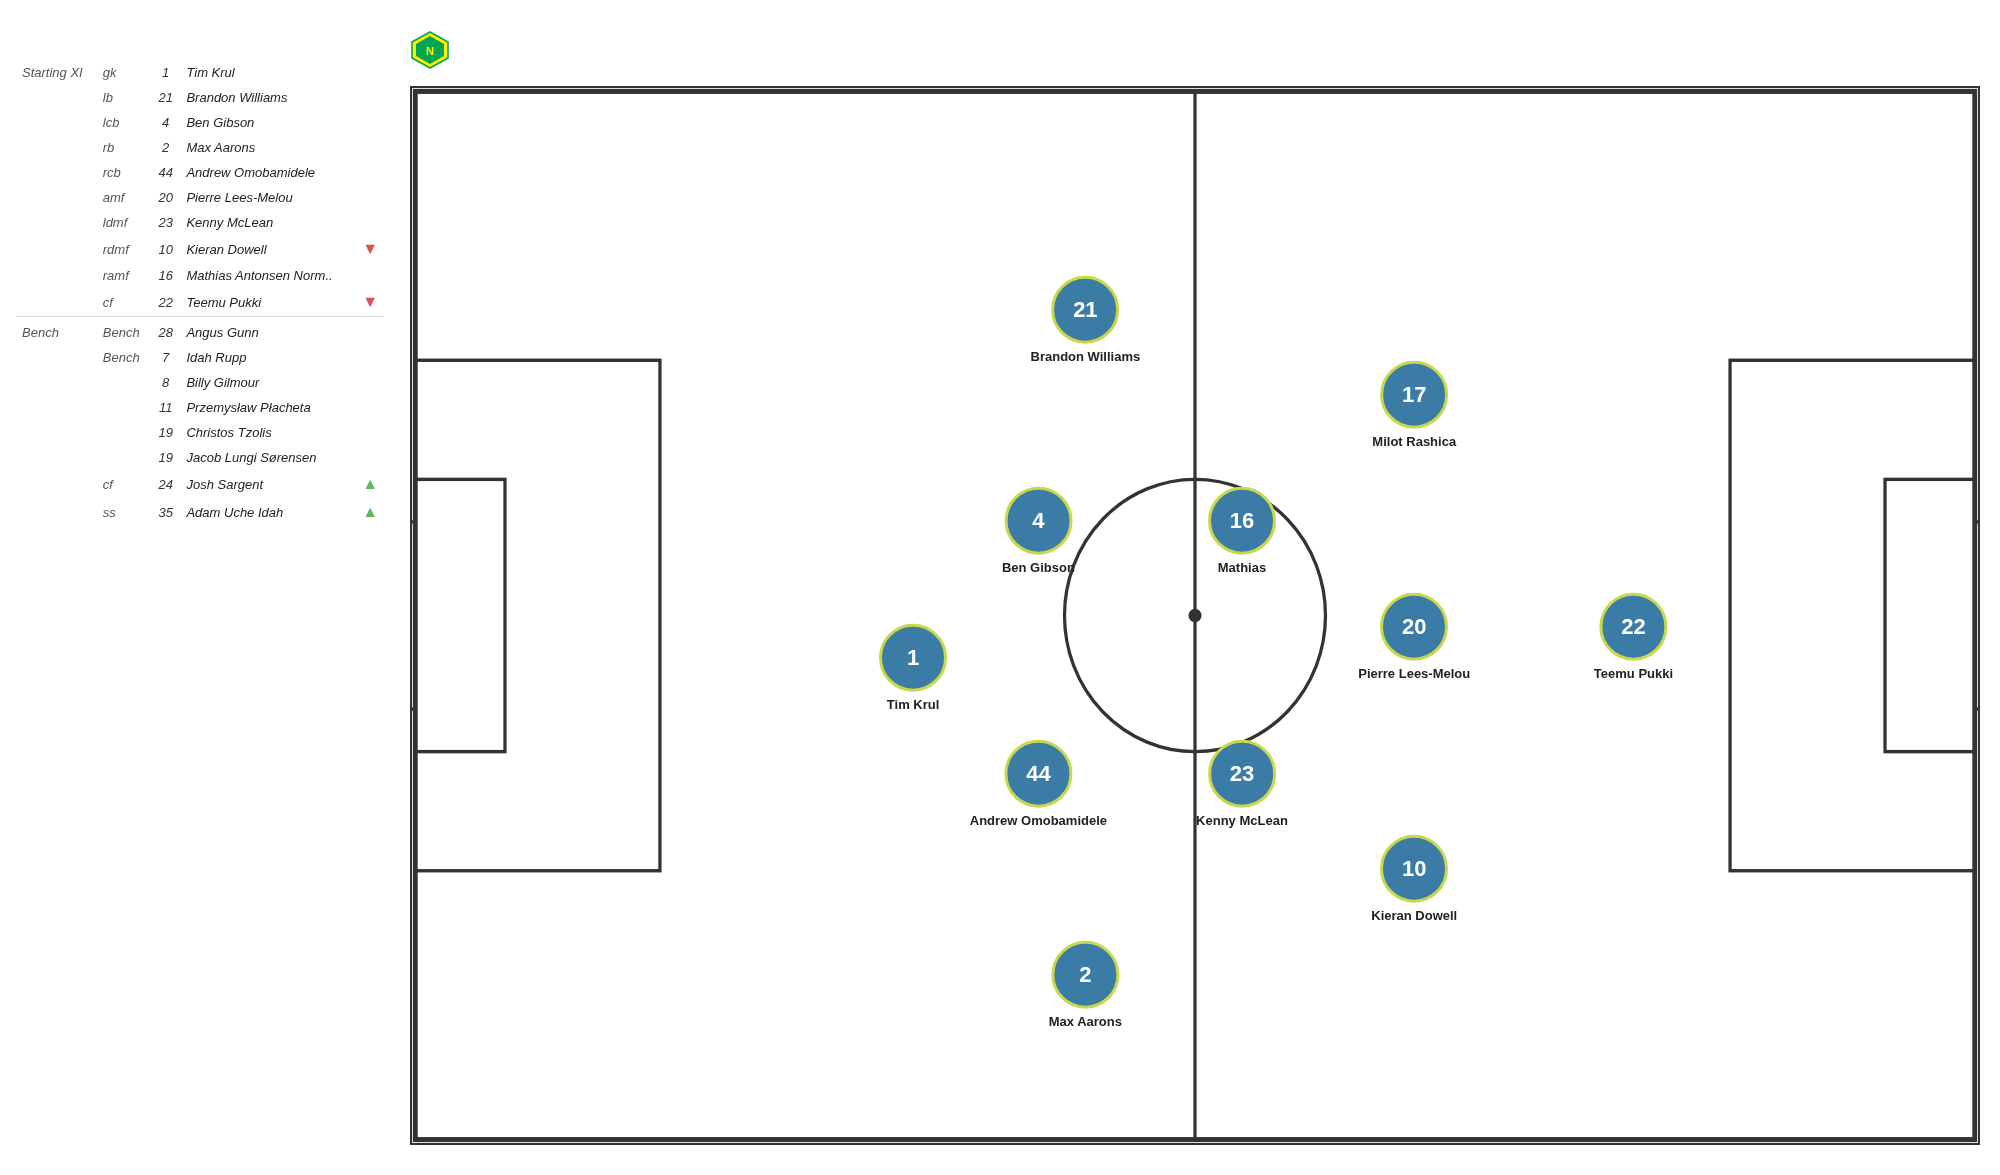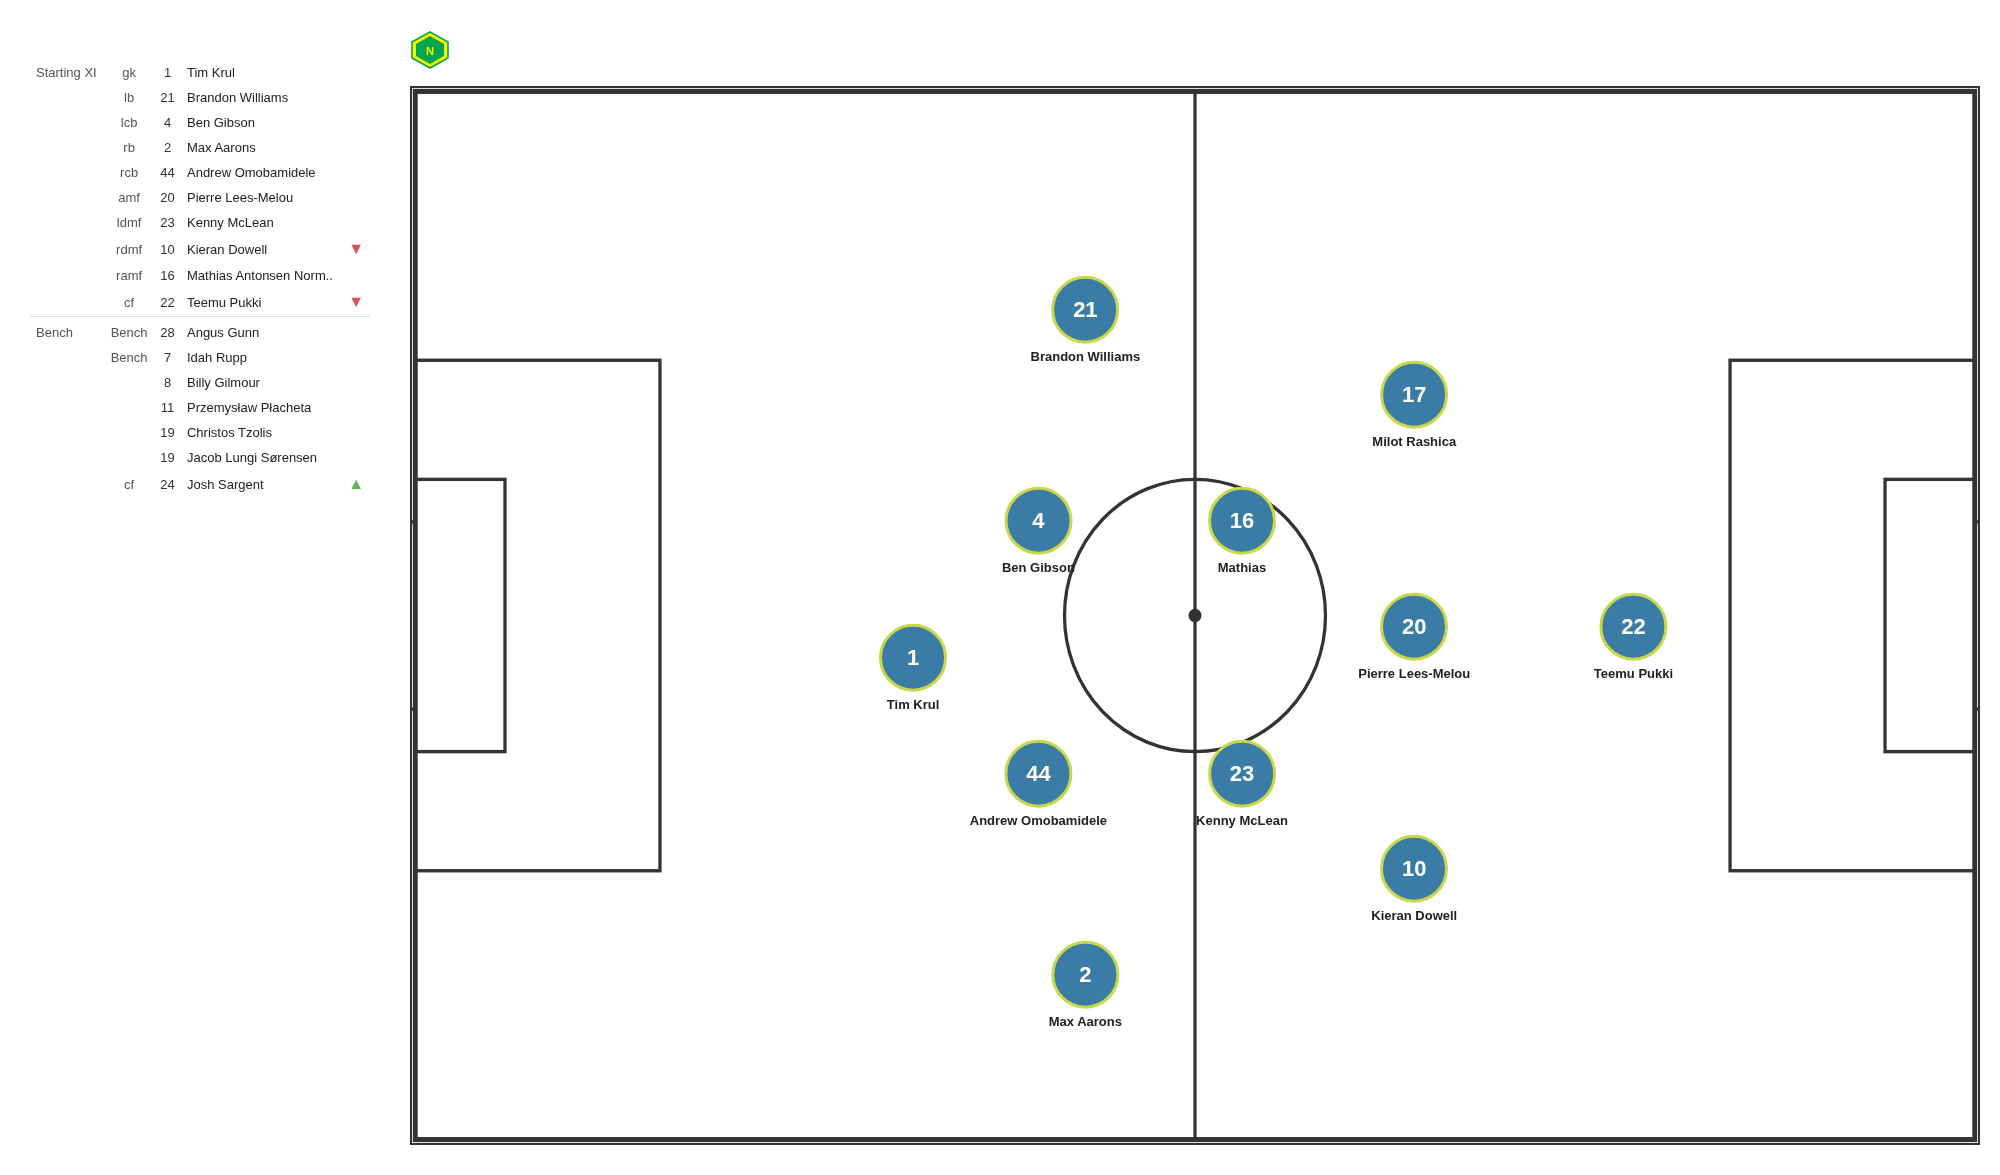"Starting XI" .left-panel { font-style: none -> italic; padding: 40px 30px -> 40px 16px }
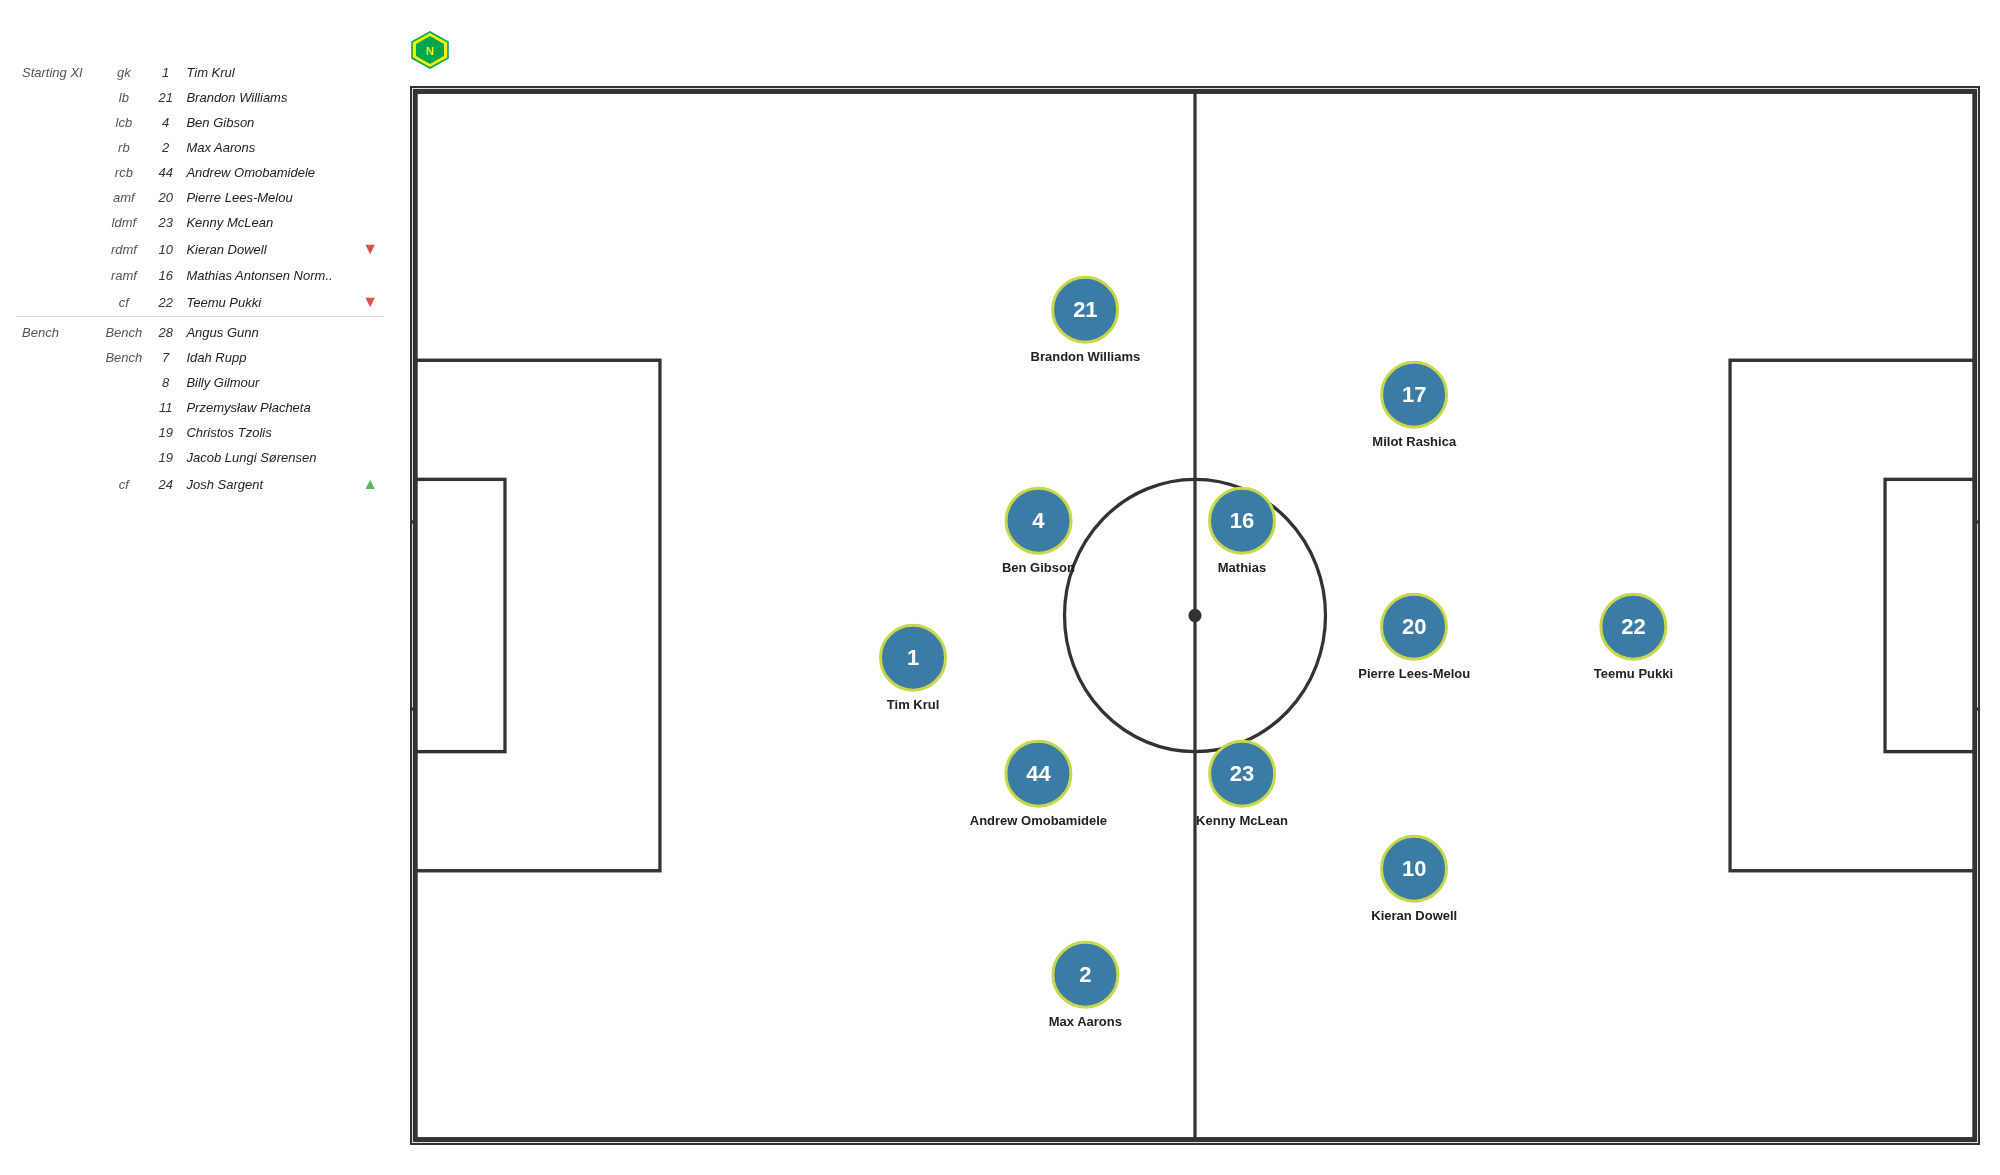"gk" .lineup-table .col-pos { text-align: center -> left }
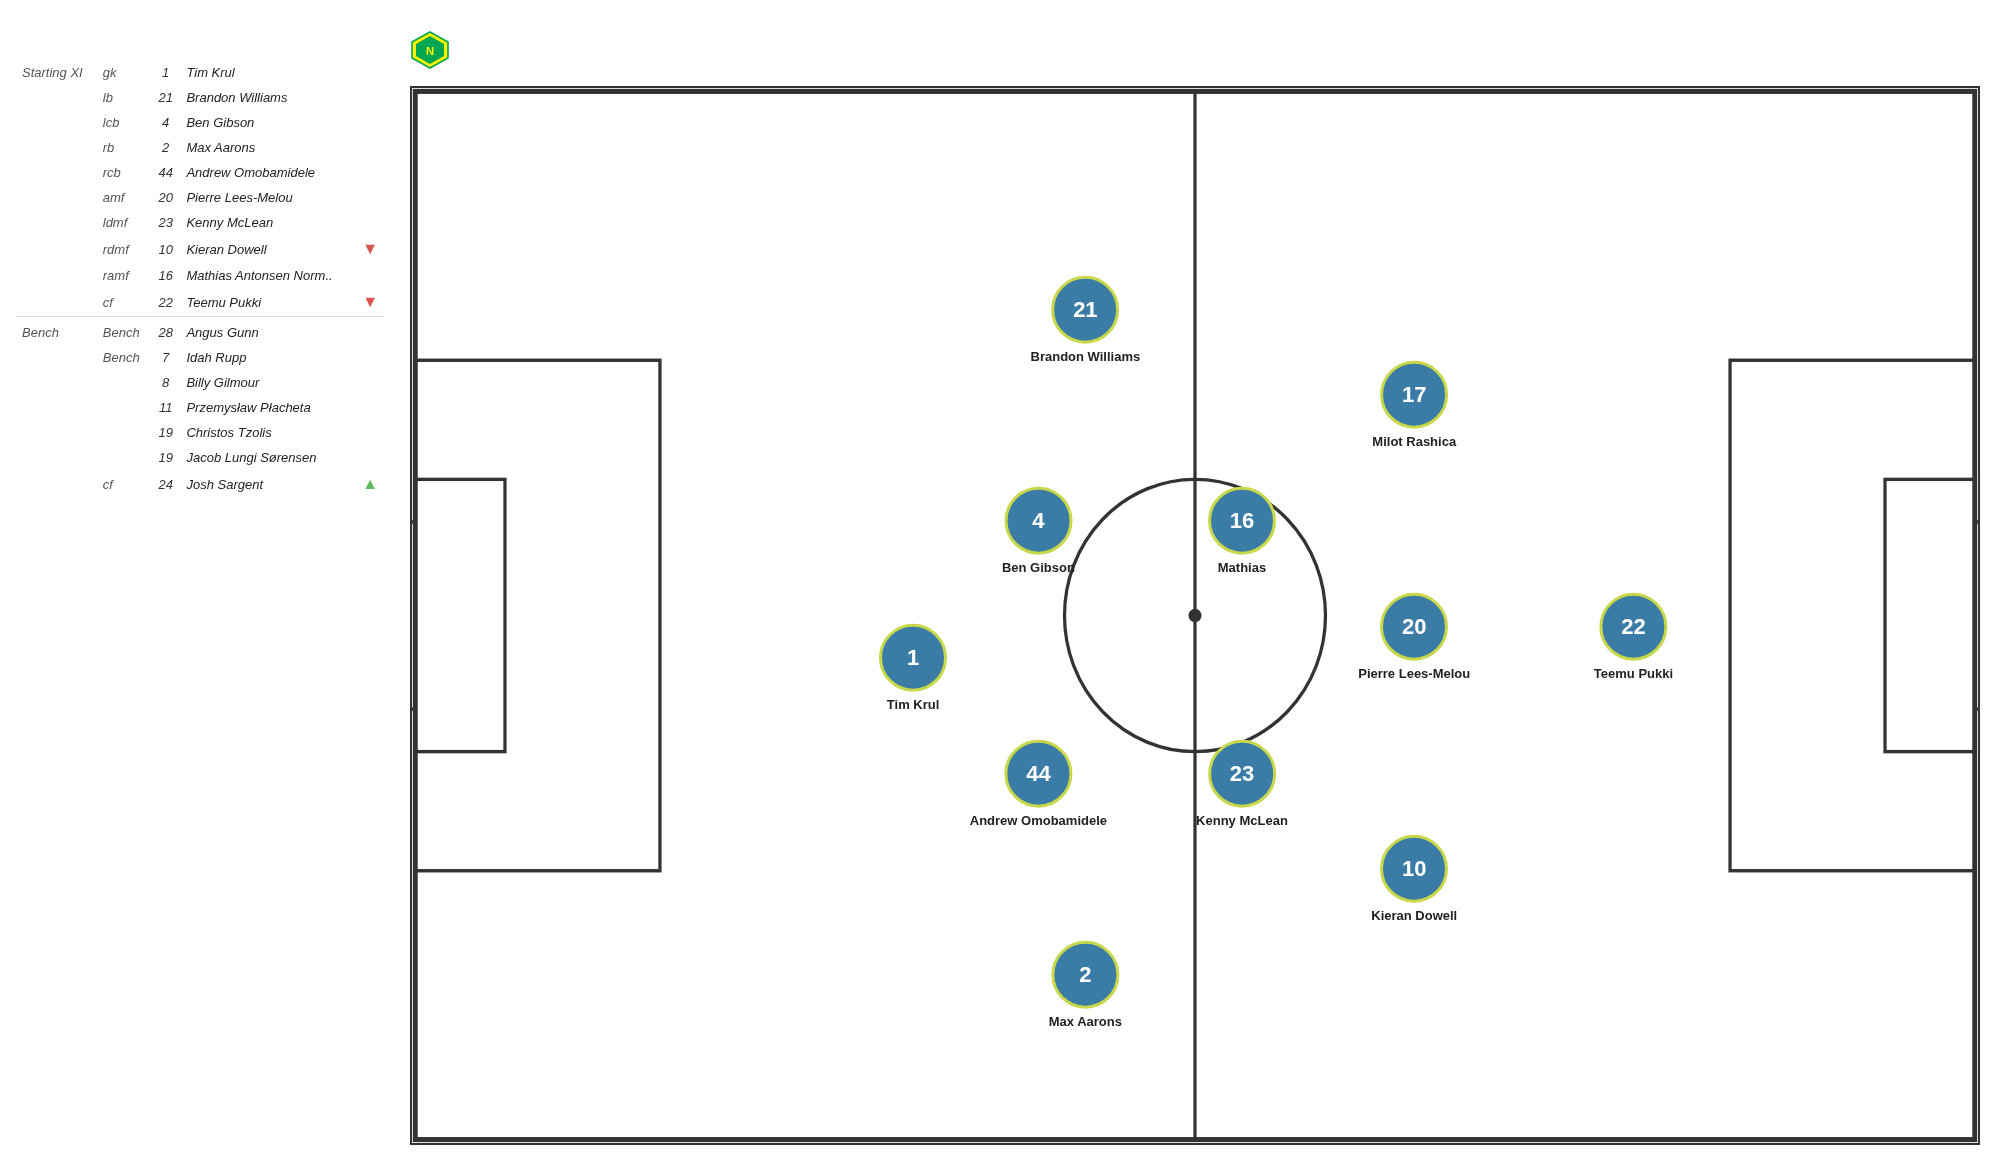"ss" tr { html: none -> <tr> <td></td> <td>ss</td> <td>35</td> <td>Adam Uche Idah</td> <td><span>▲</span></td> </tr> }
